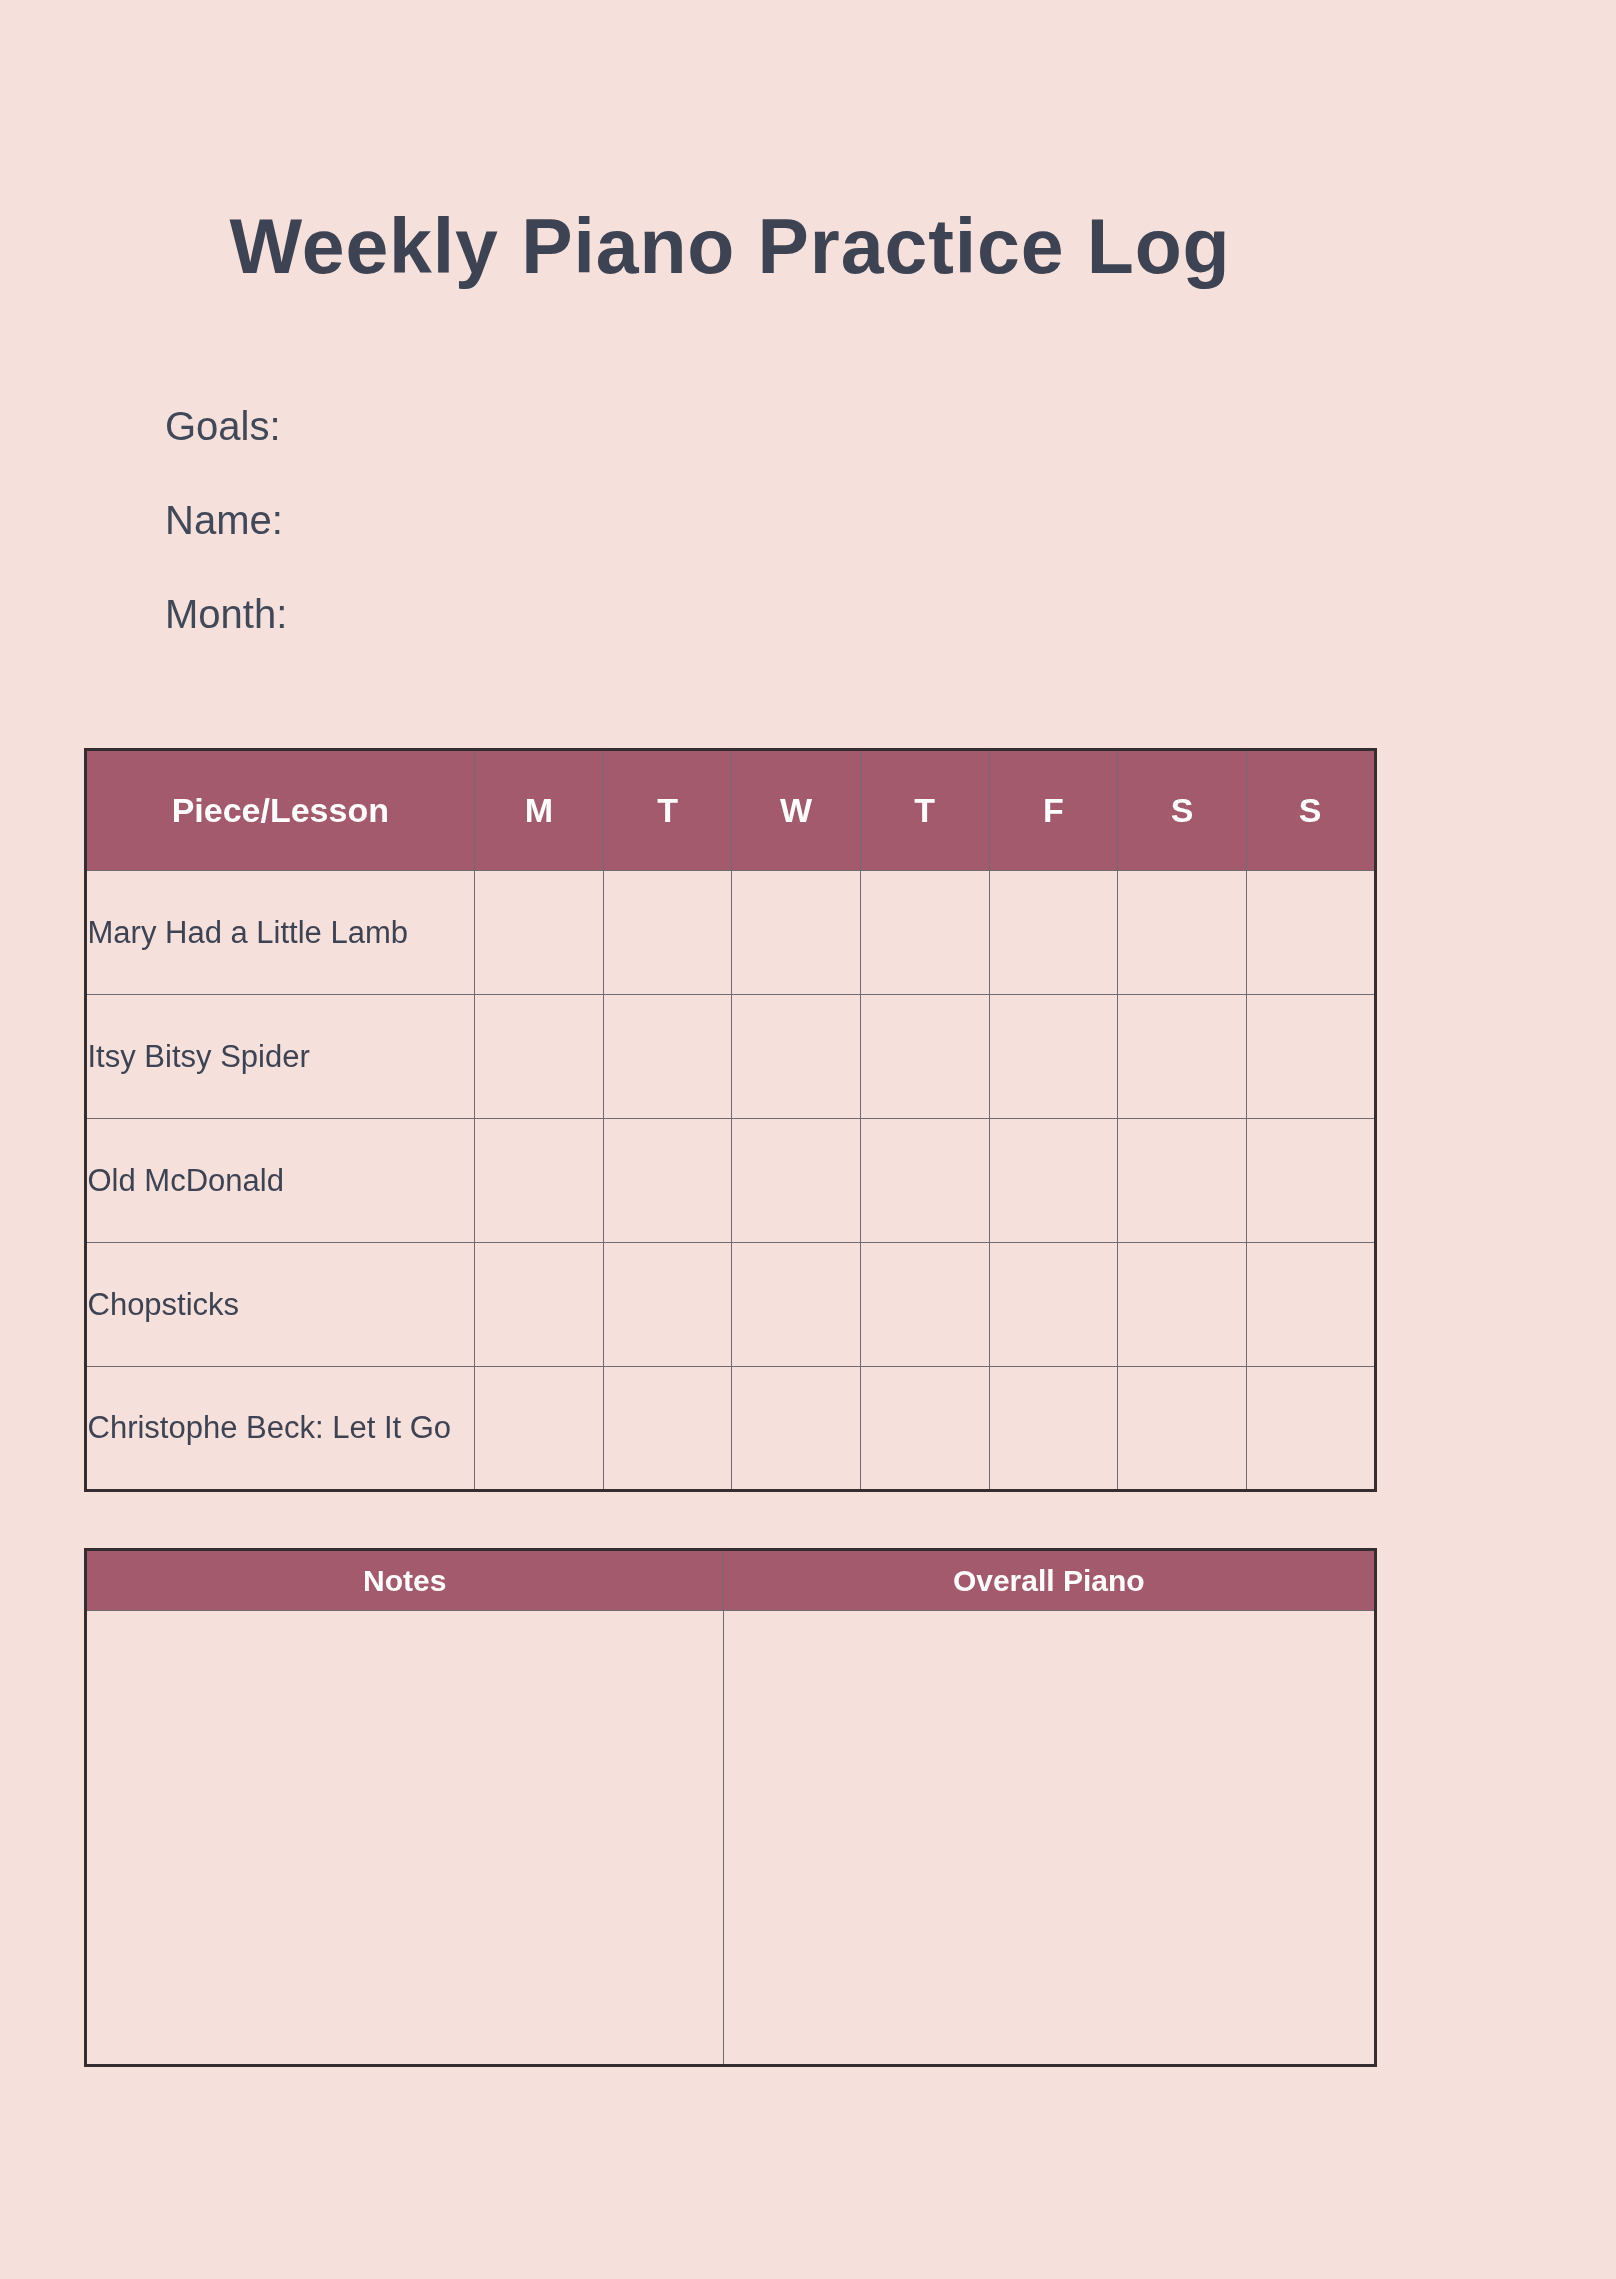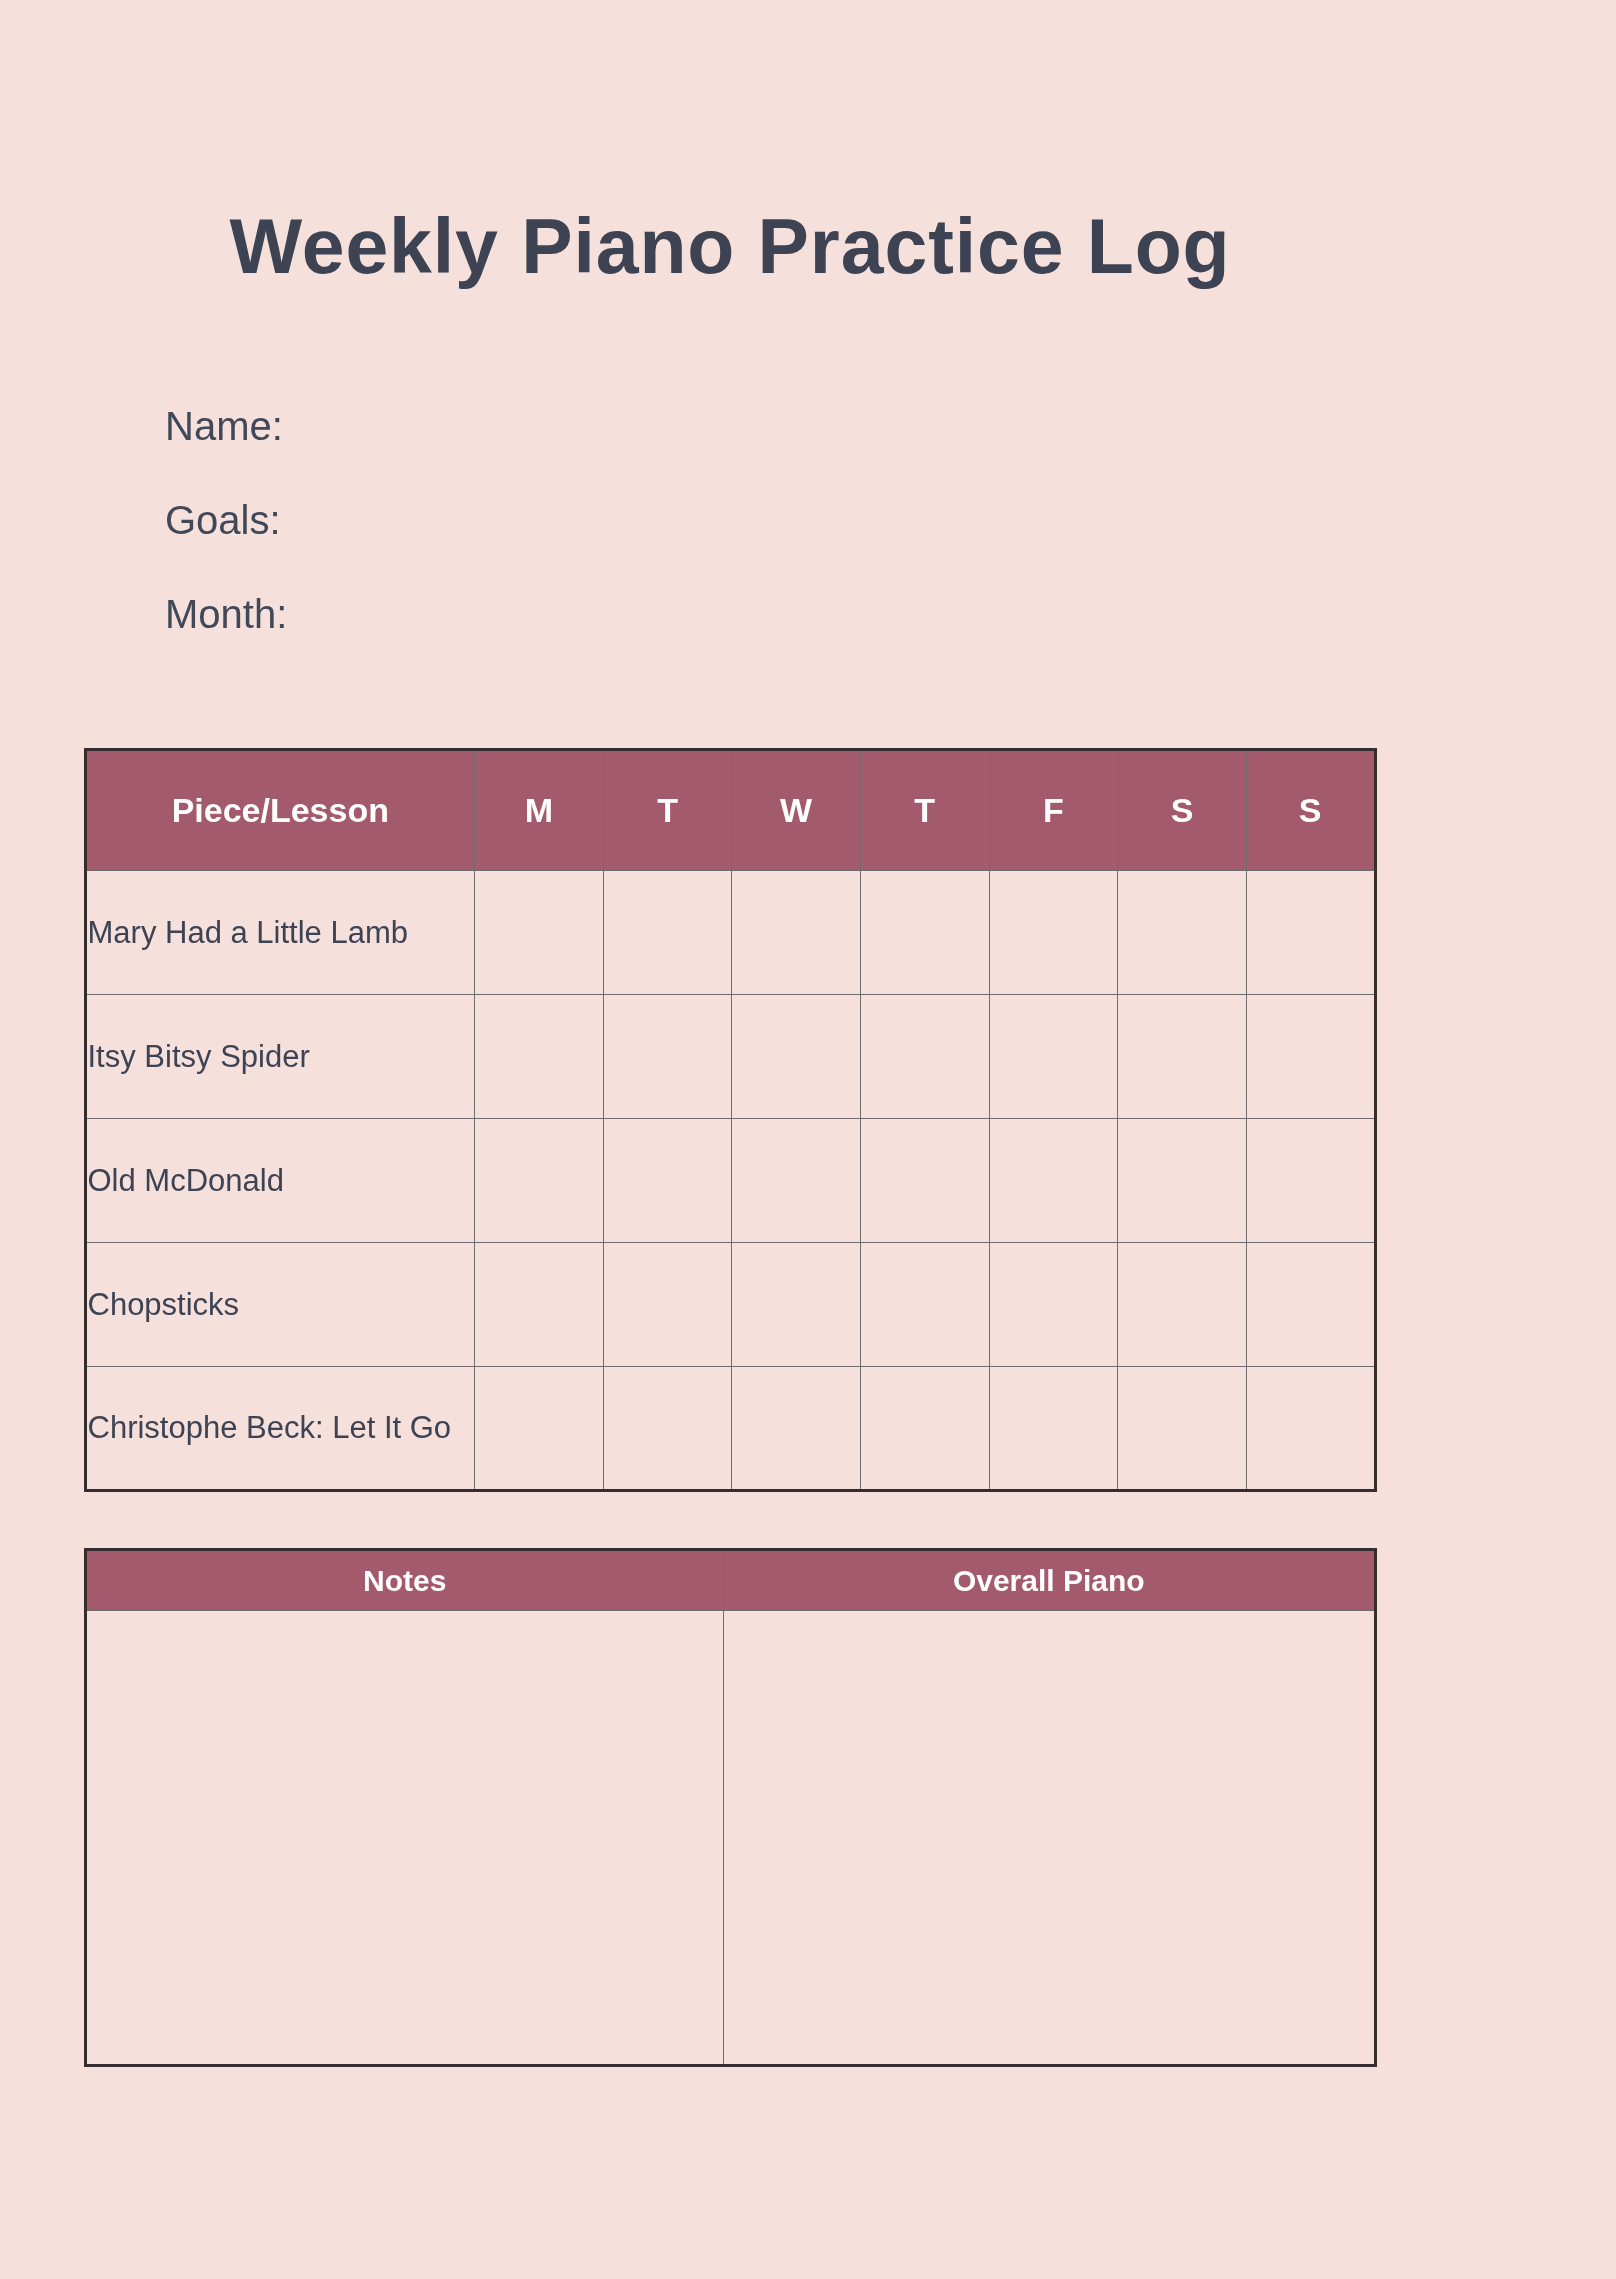"Name:" div.field { order: before "Goals:" -> after "Goals:" }
